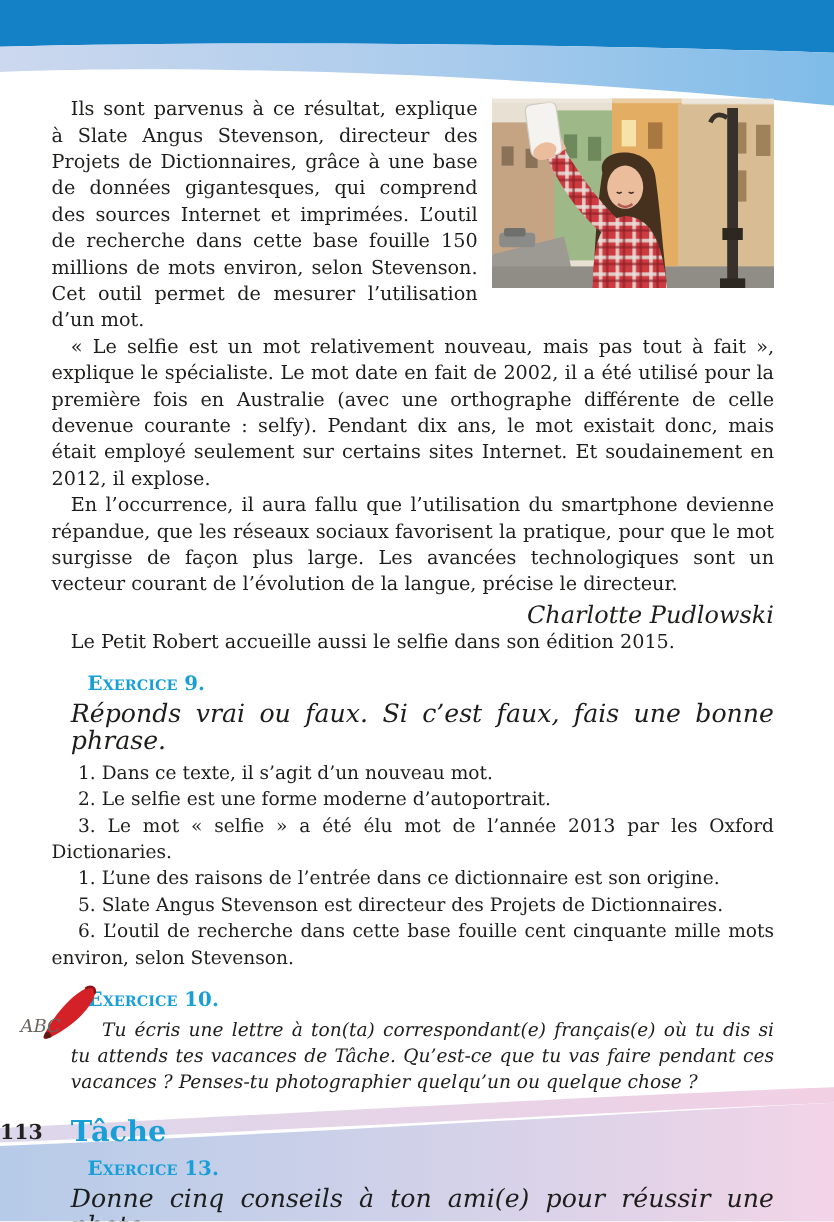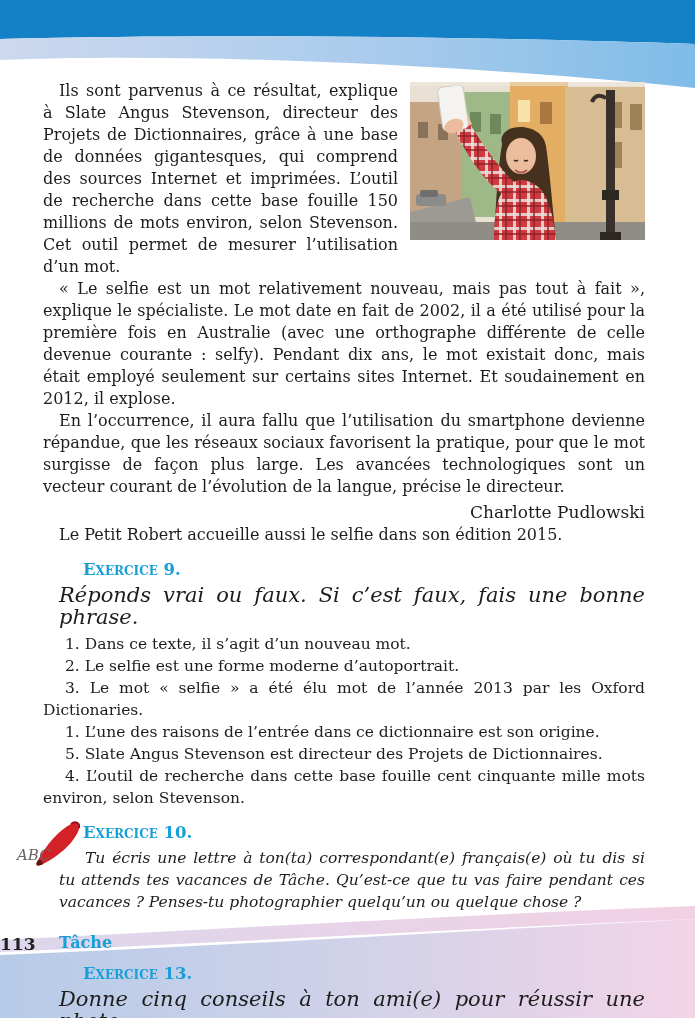"Charlotte Pudlowski" .author { font-size: 17px -> 20px; font-style: none -> italic }
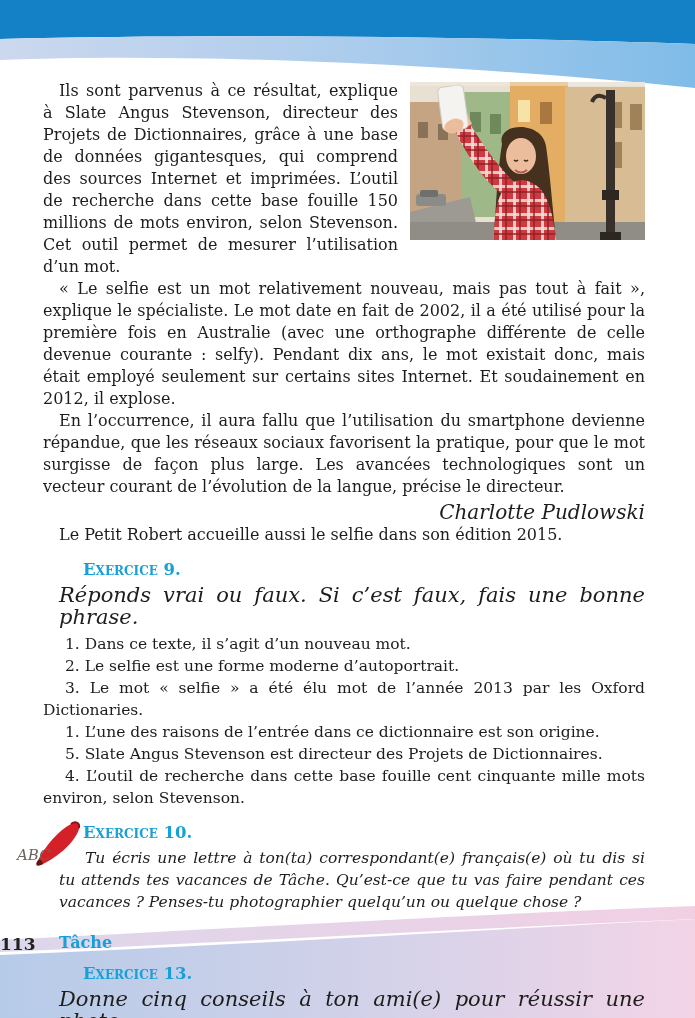"Exercice 9." .ex-head { margin: 0 0 3px 40px -> 0 0 3px 30px }
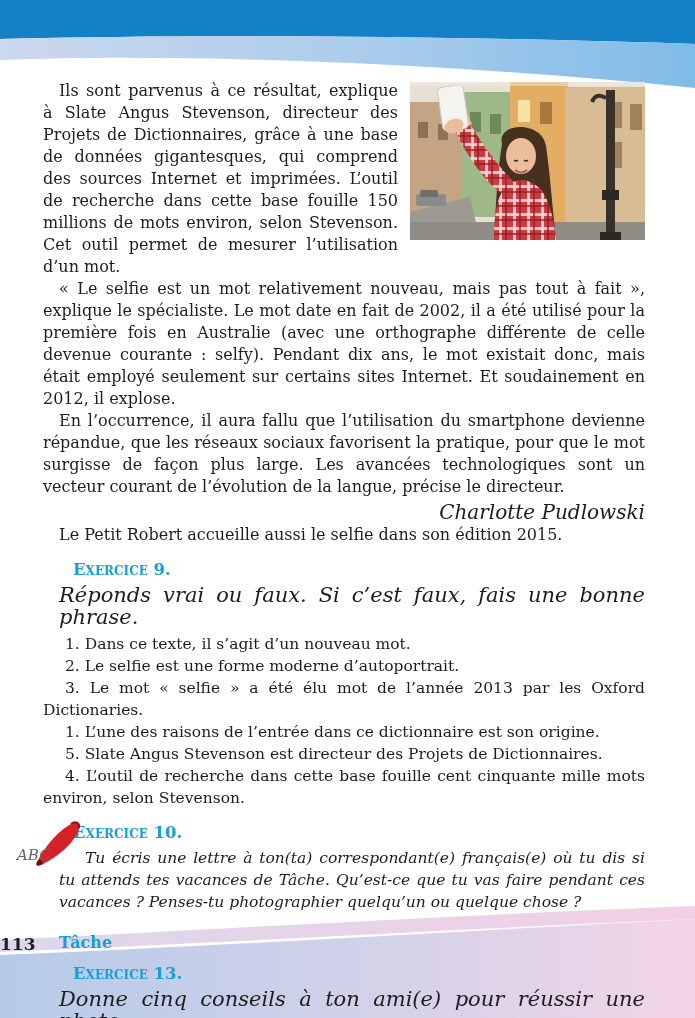"4. L’outil de recherche dans" p { text: 4 -> 6 }
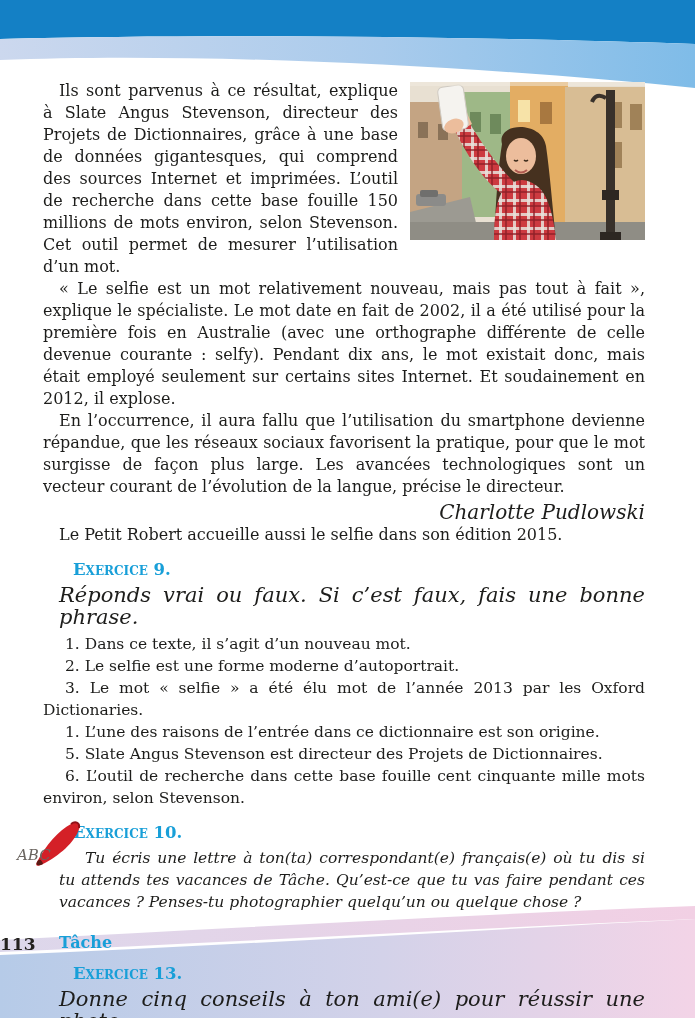"Tâche" .tache { font-size: 16px -> 24px }
